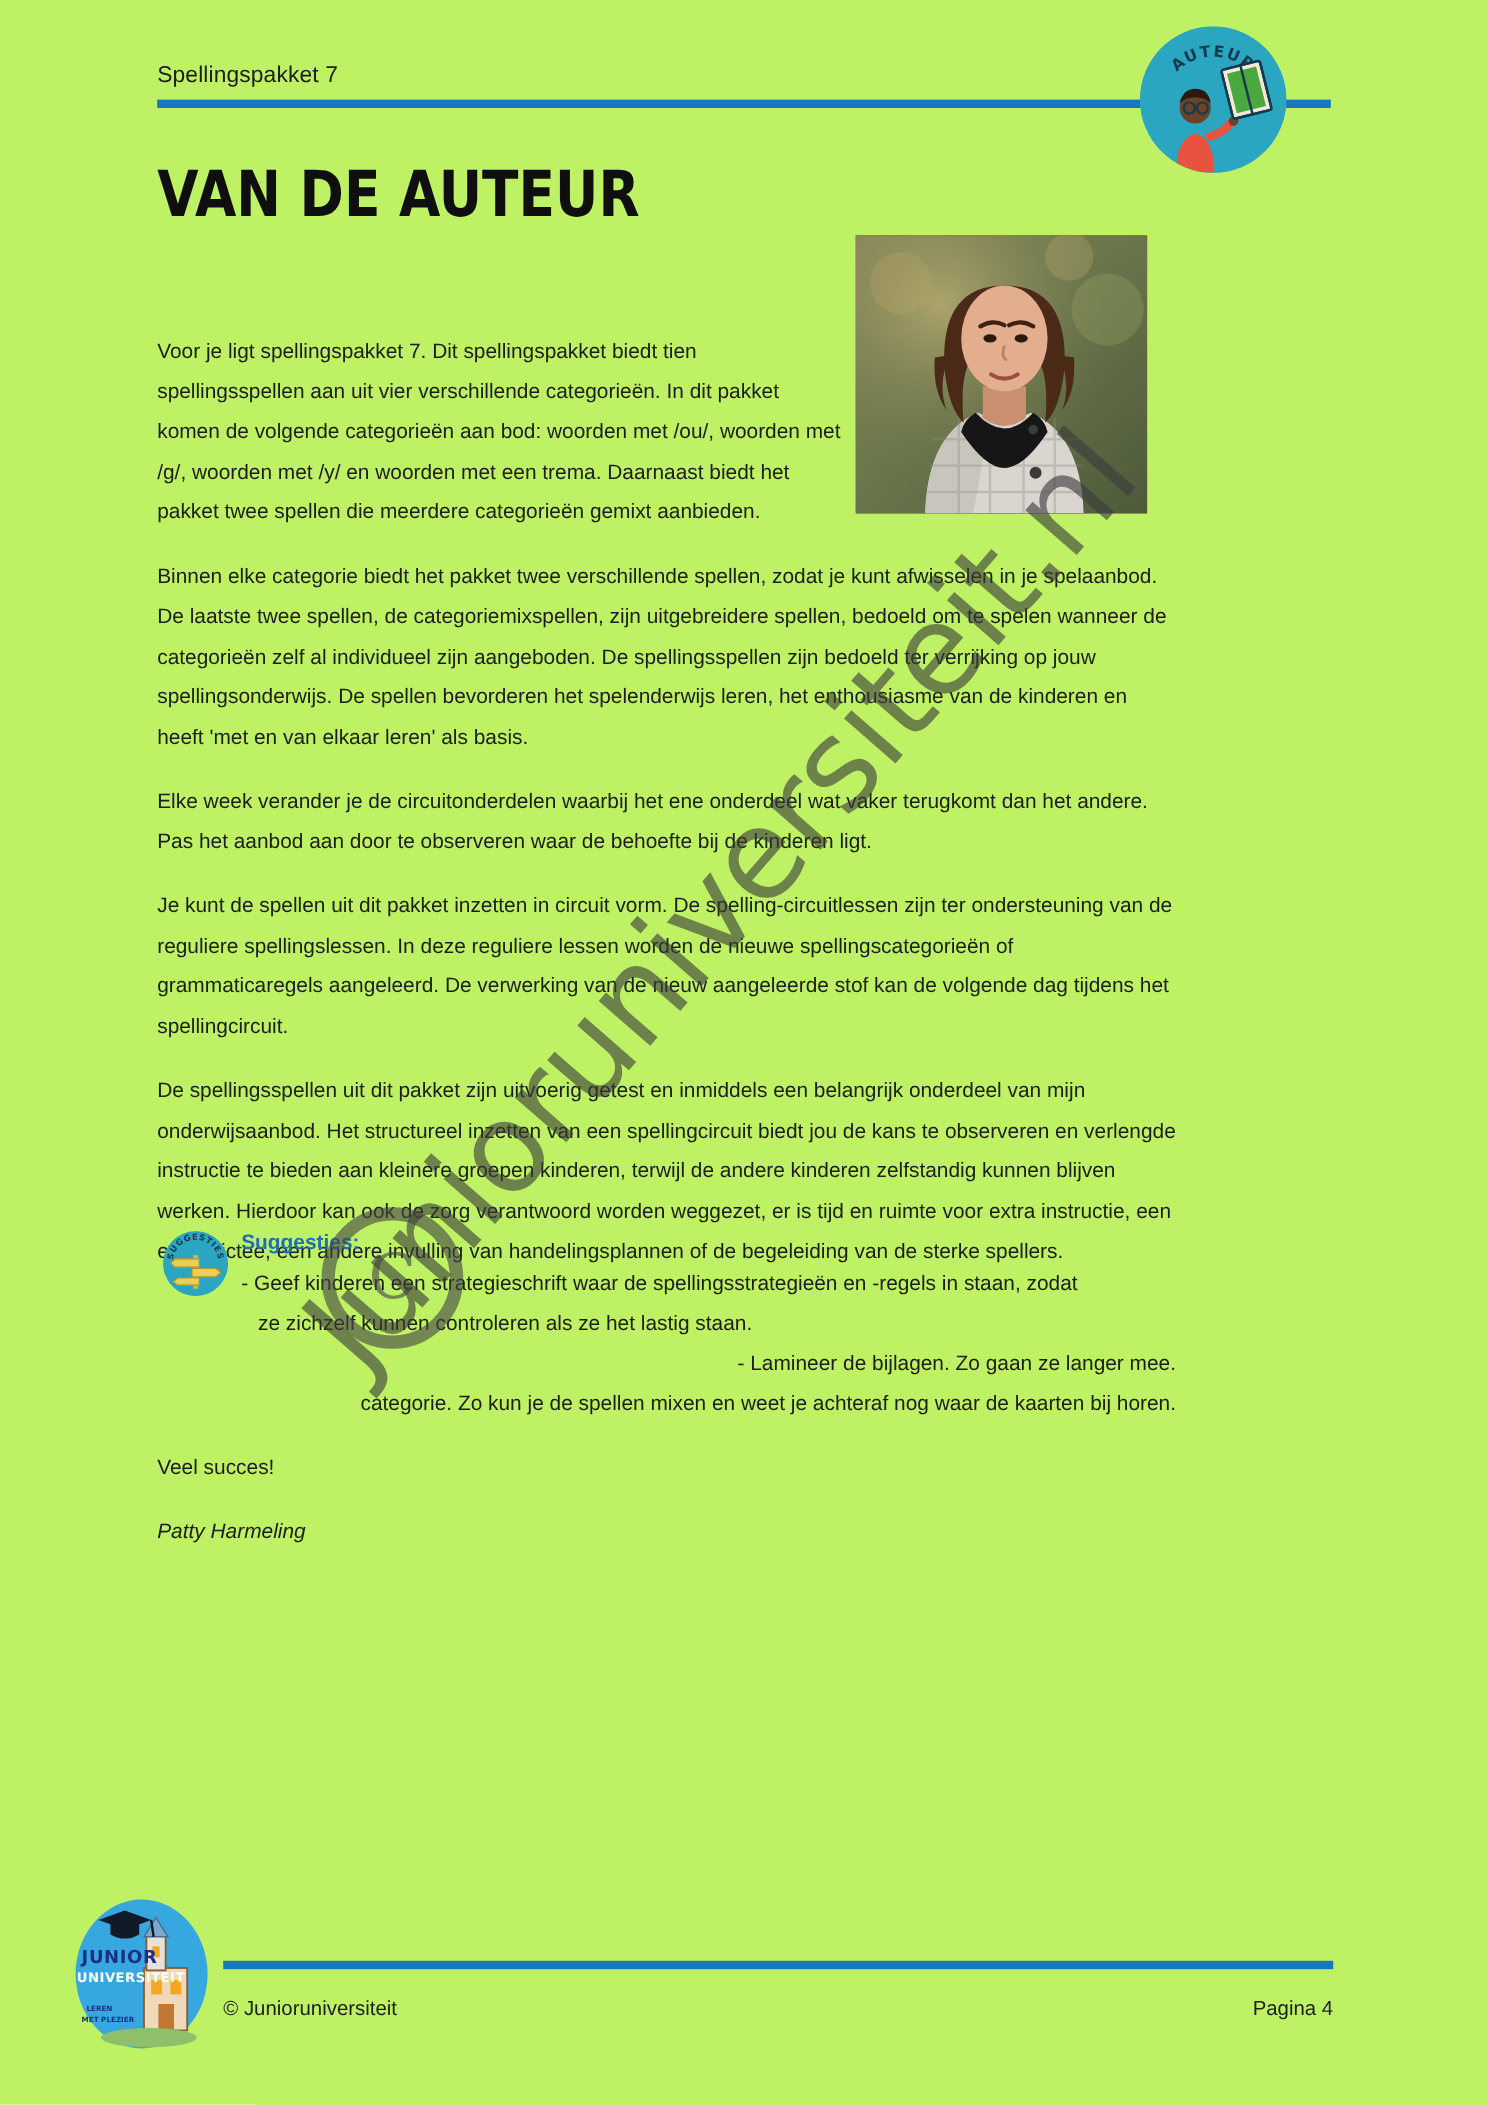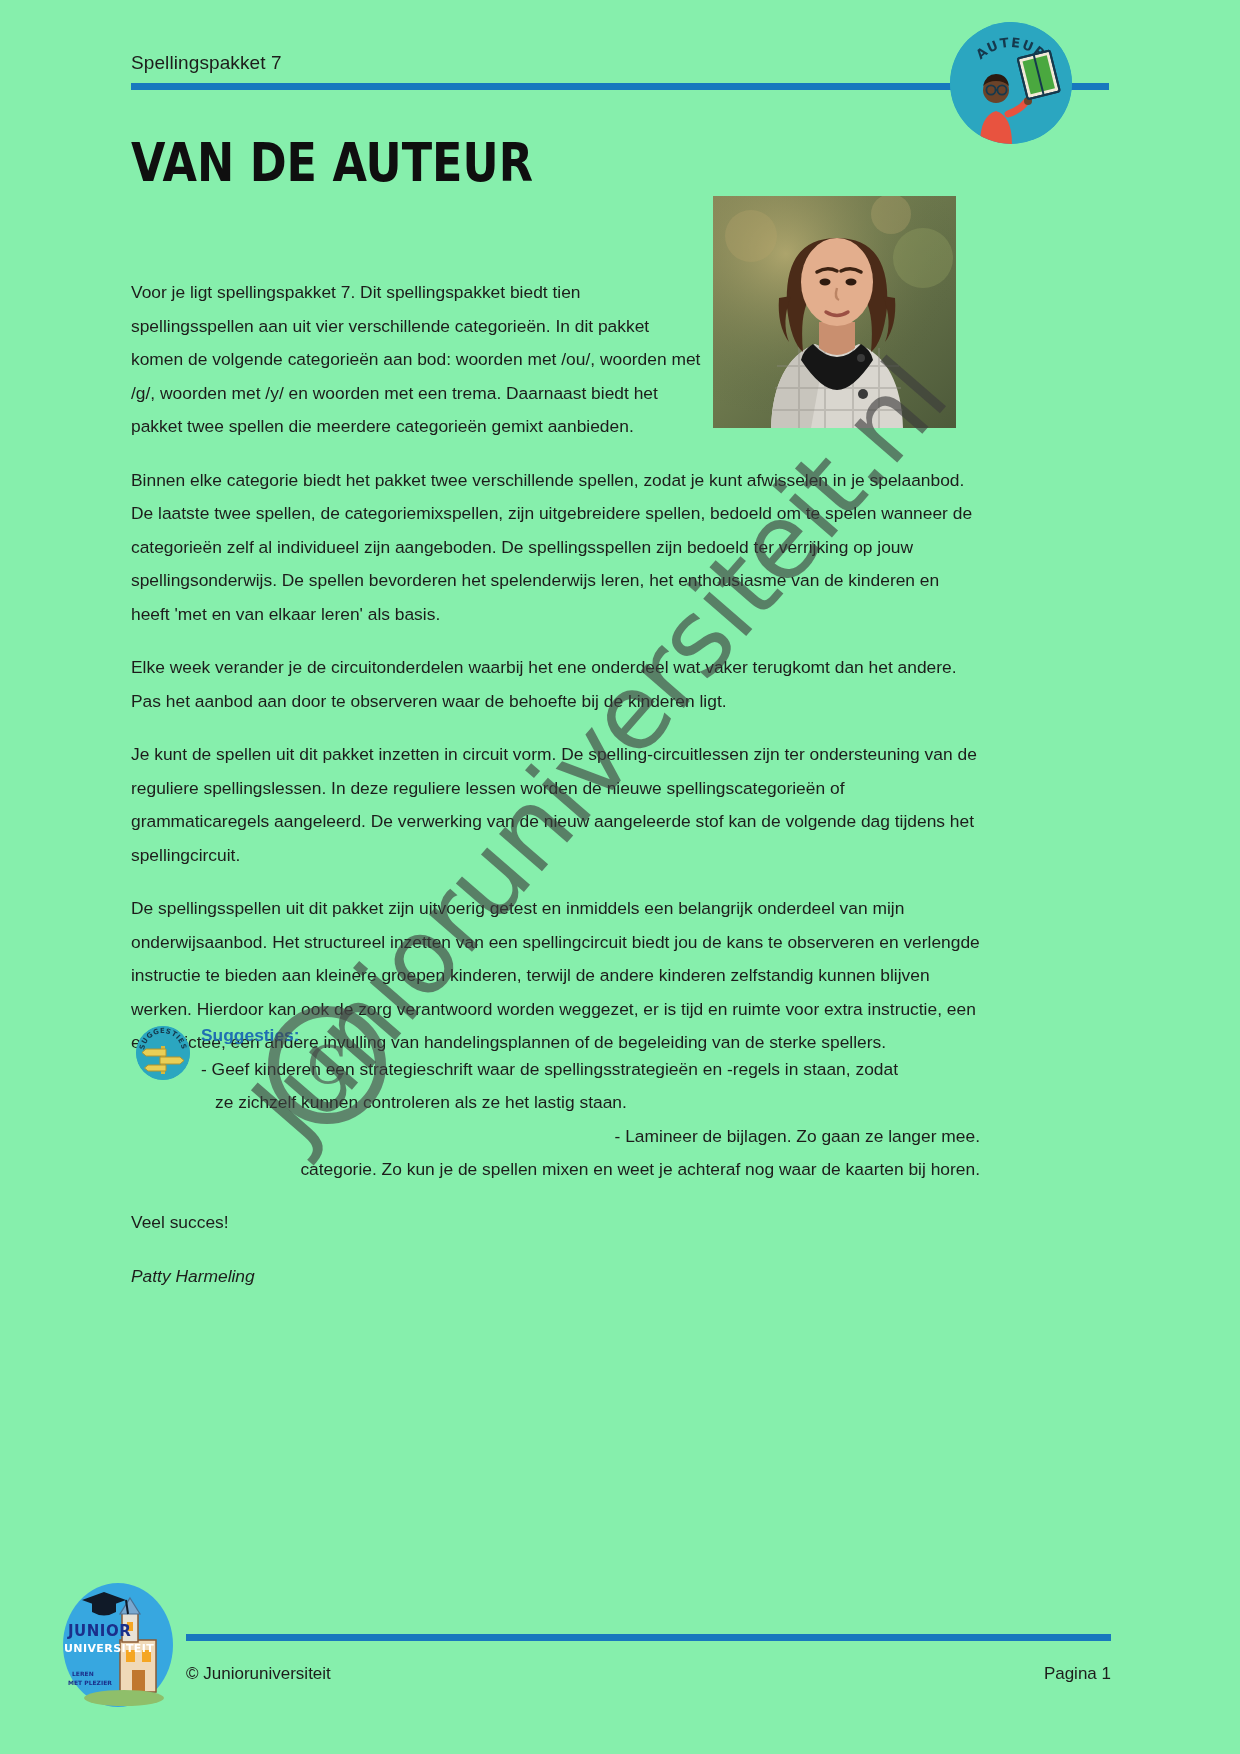"Spellingspakket 7" .page { background: #86efac -> #bef264 }
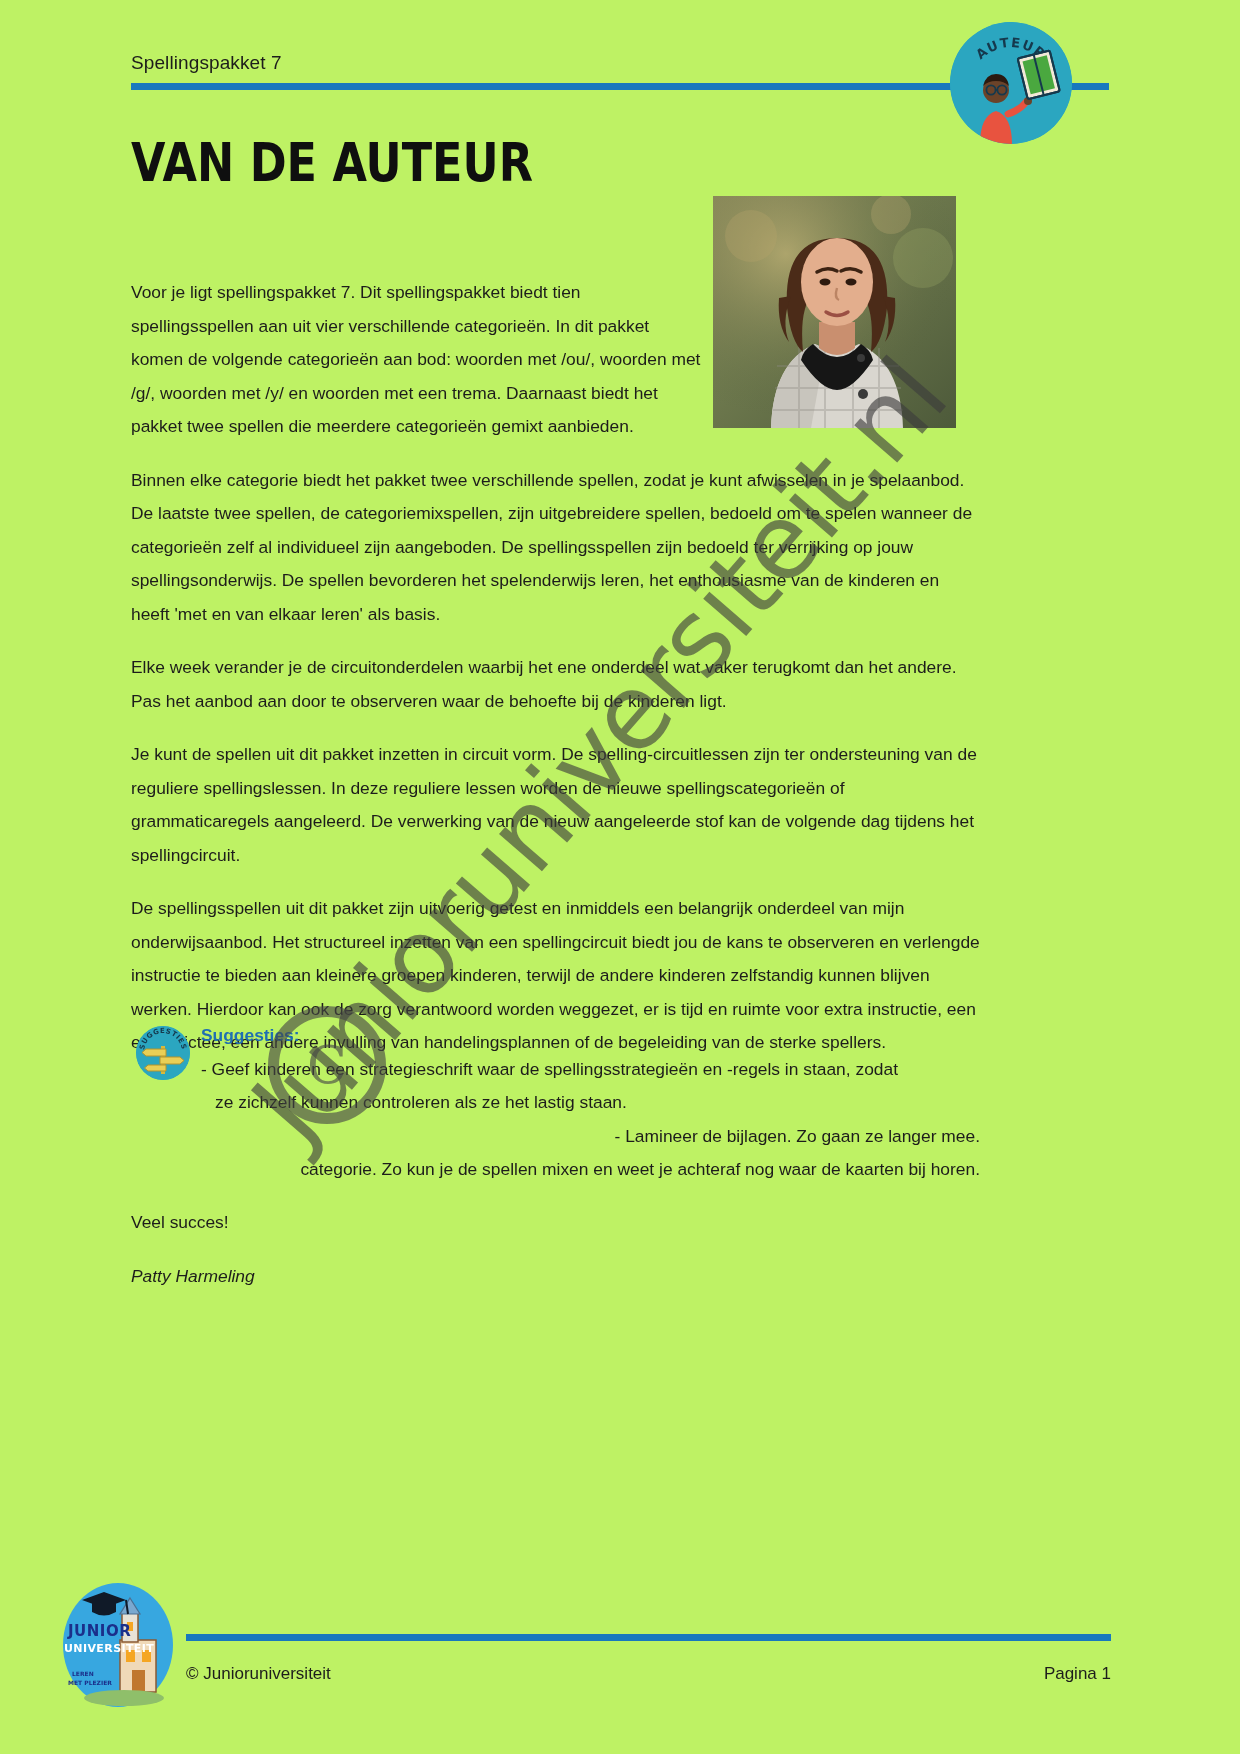"Pagina 1" div.footer-page { text: 1 -> 4 }
